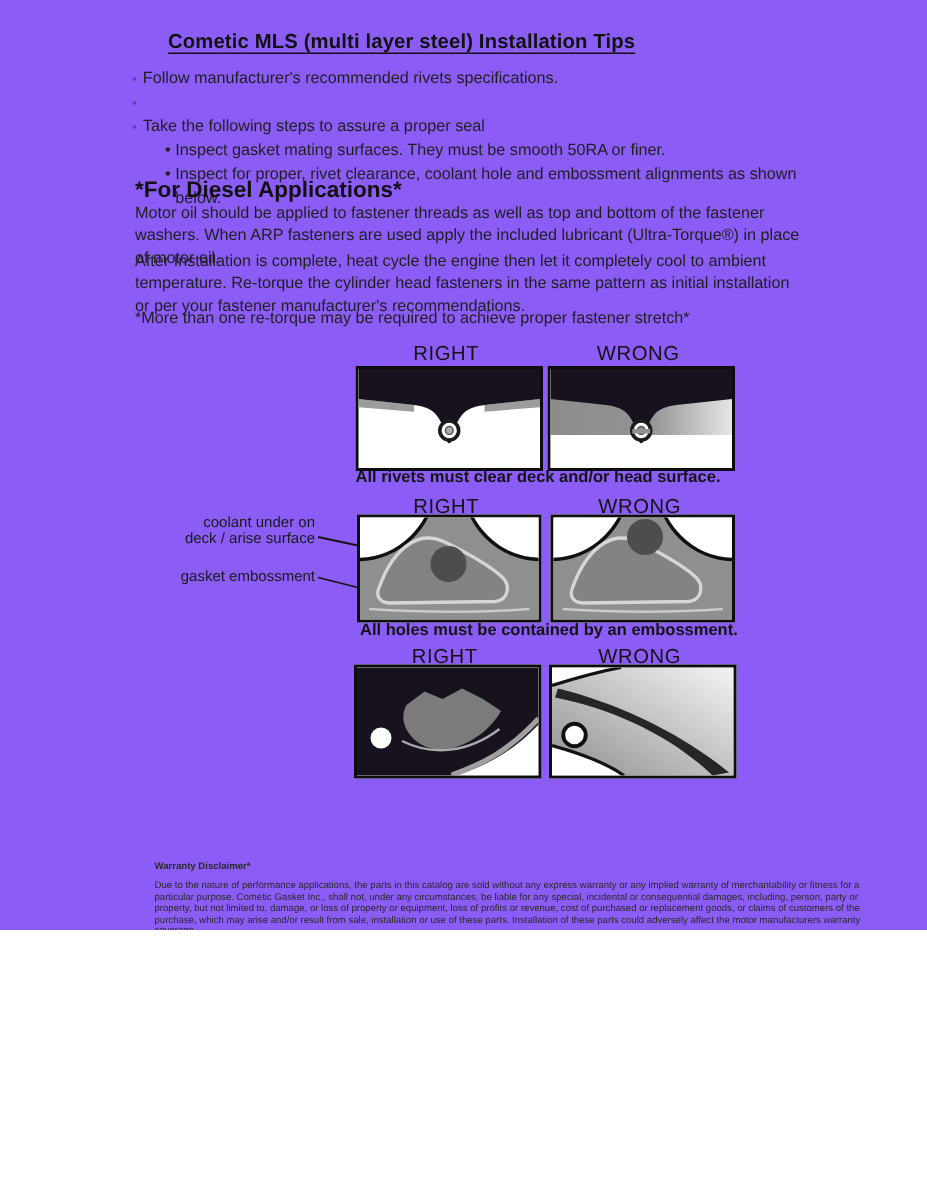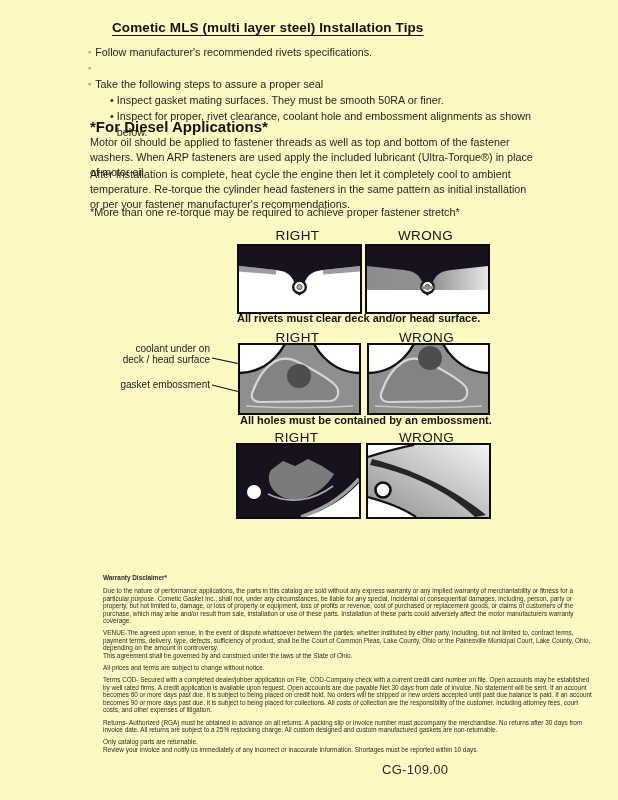"Cometic MLS (multi layer steel)" .page { background: #fef9c3 -> #8b5cf6; height: 800px -> 620px }
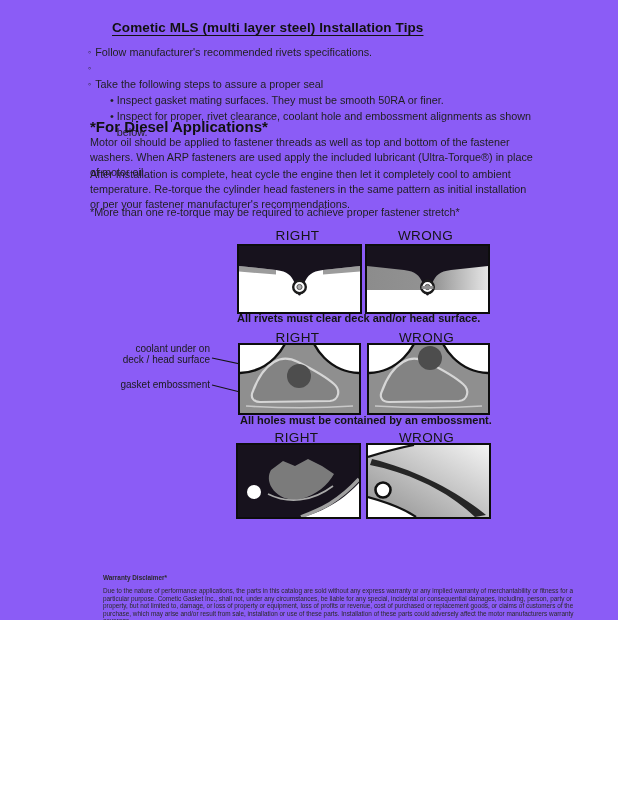"deck / head surface" div { text: head -> arise }
